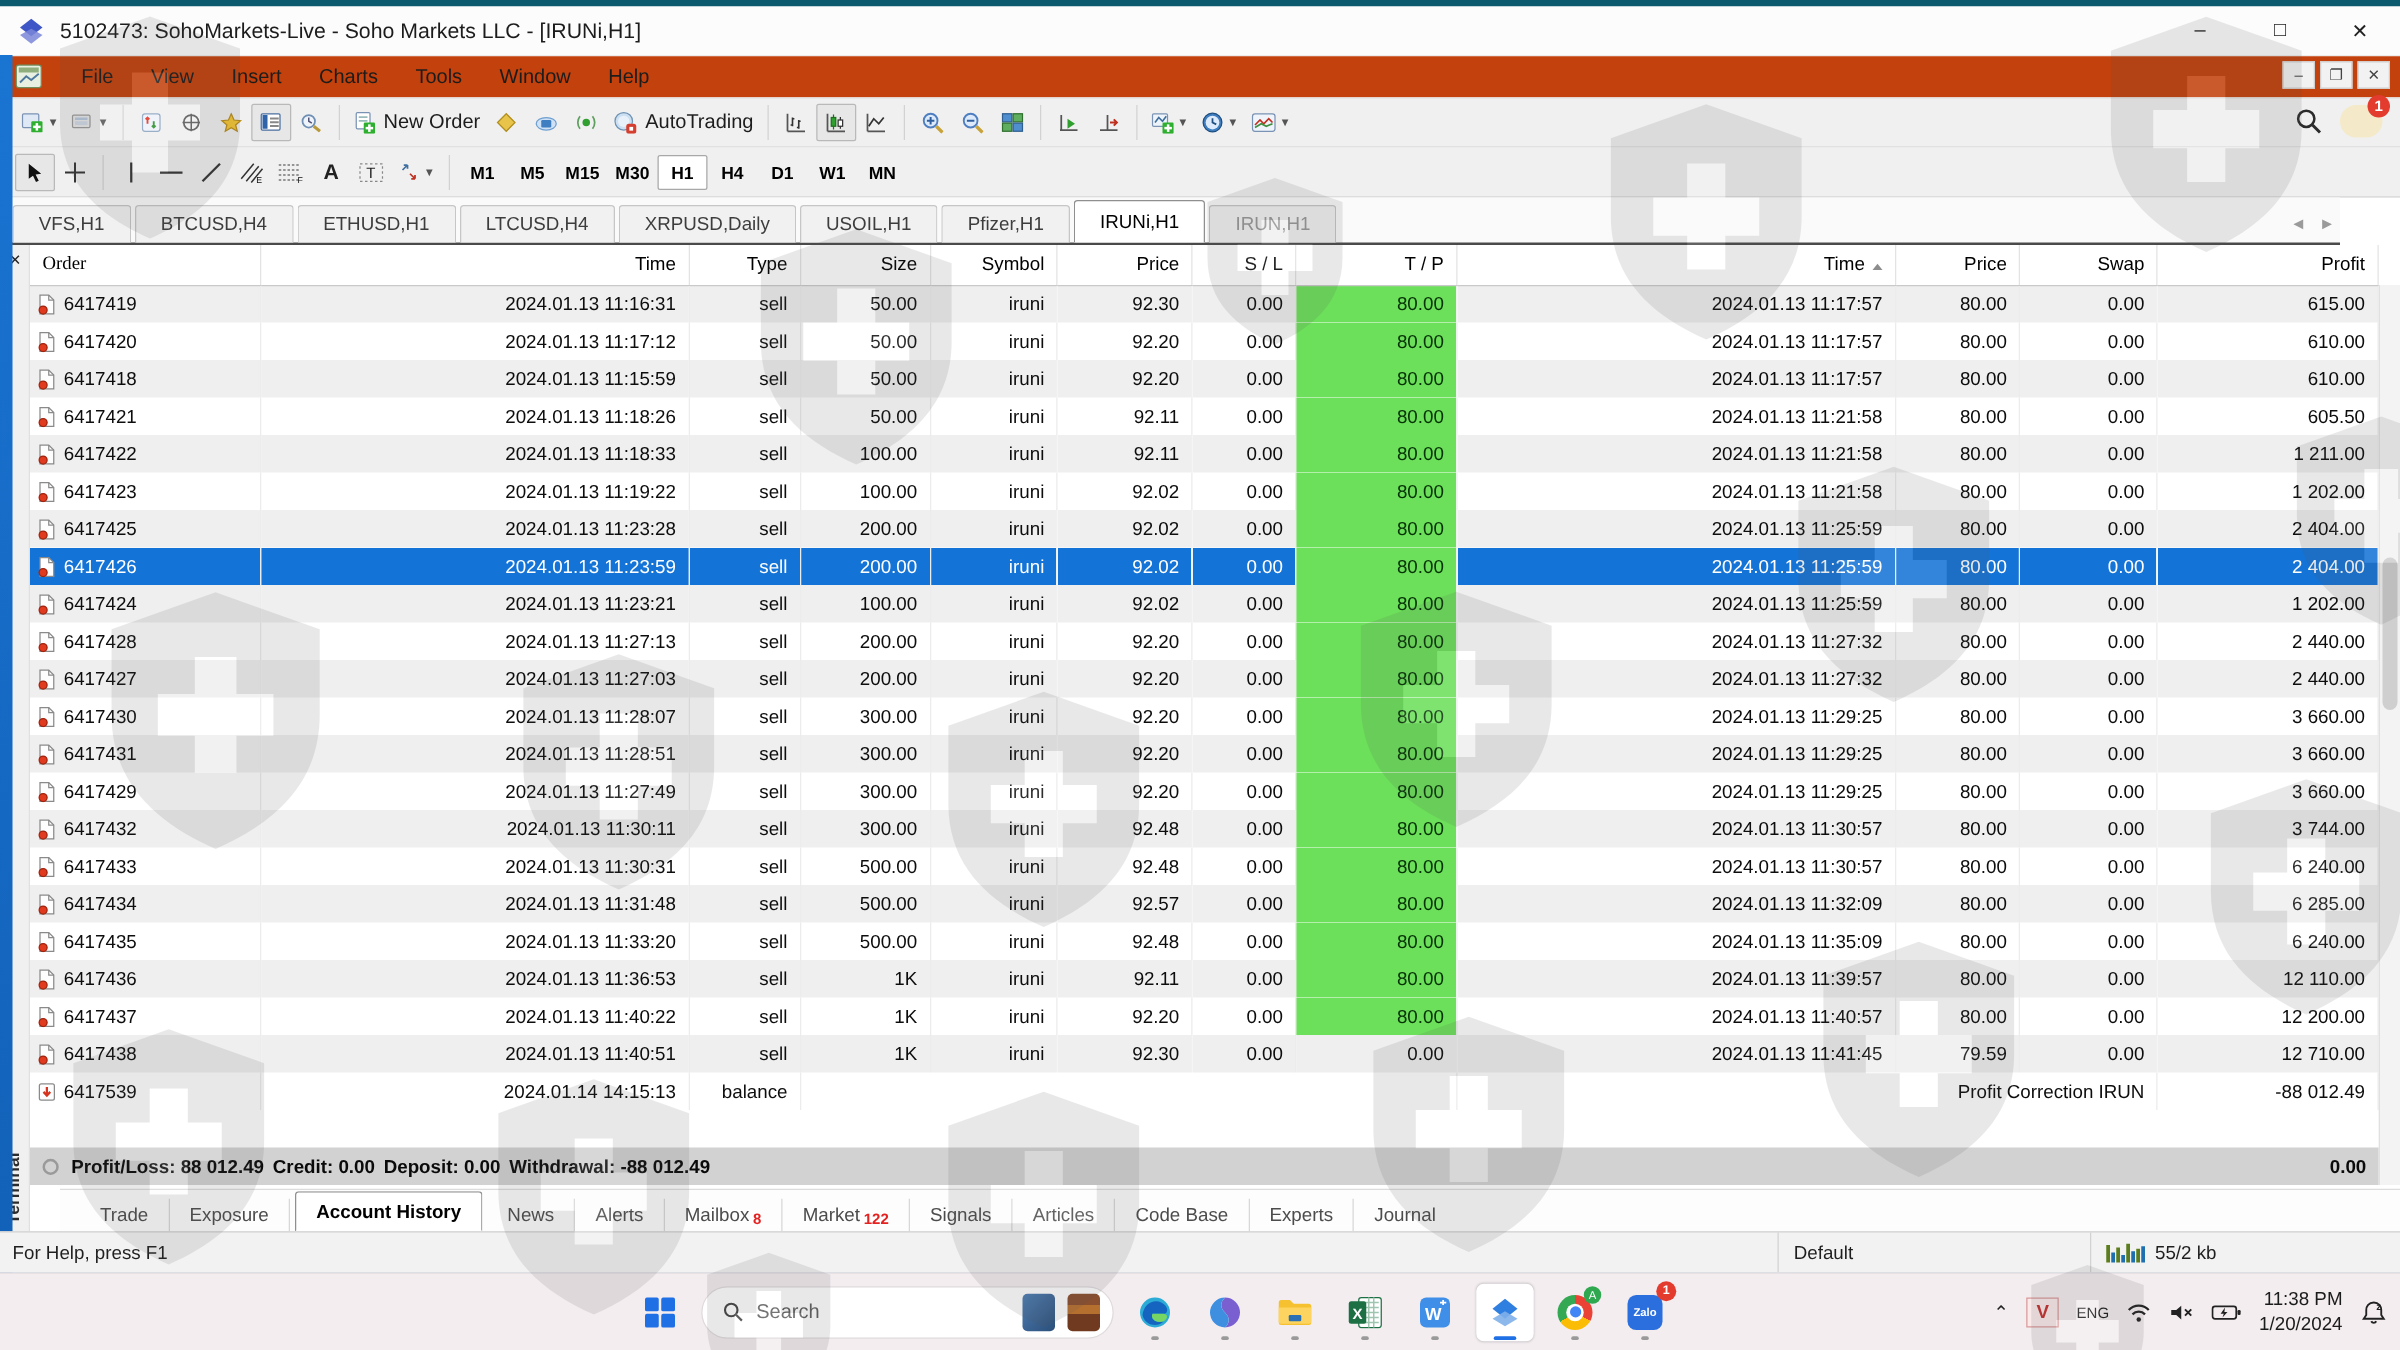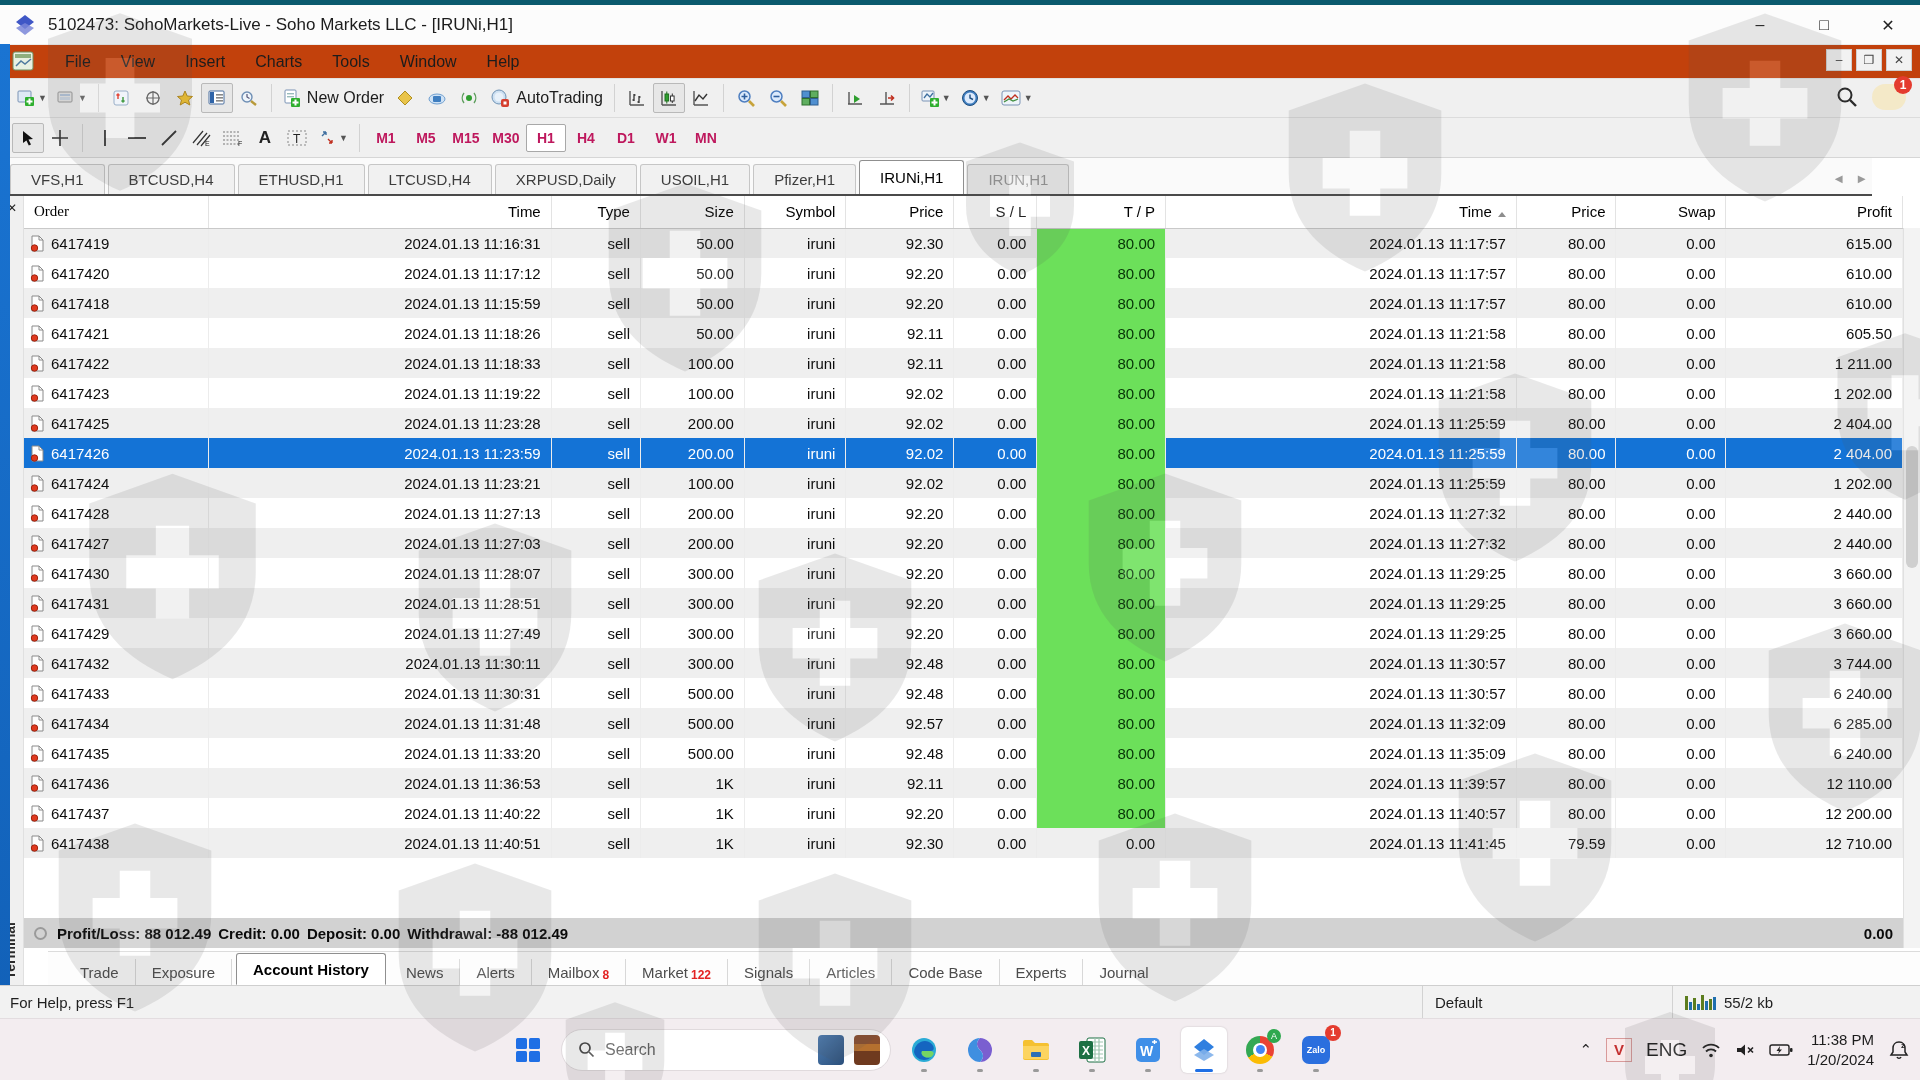"M1" .tf { color: #be185d -> #000000 }
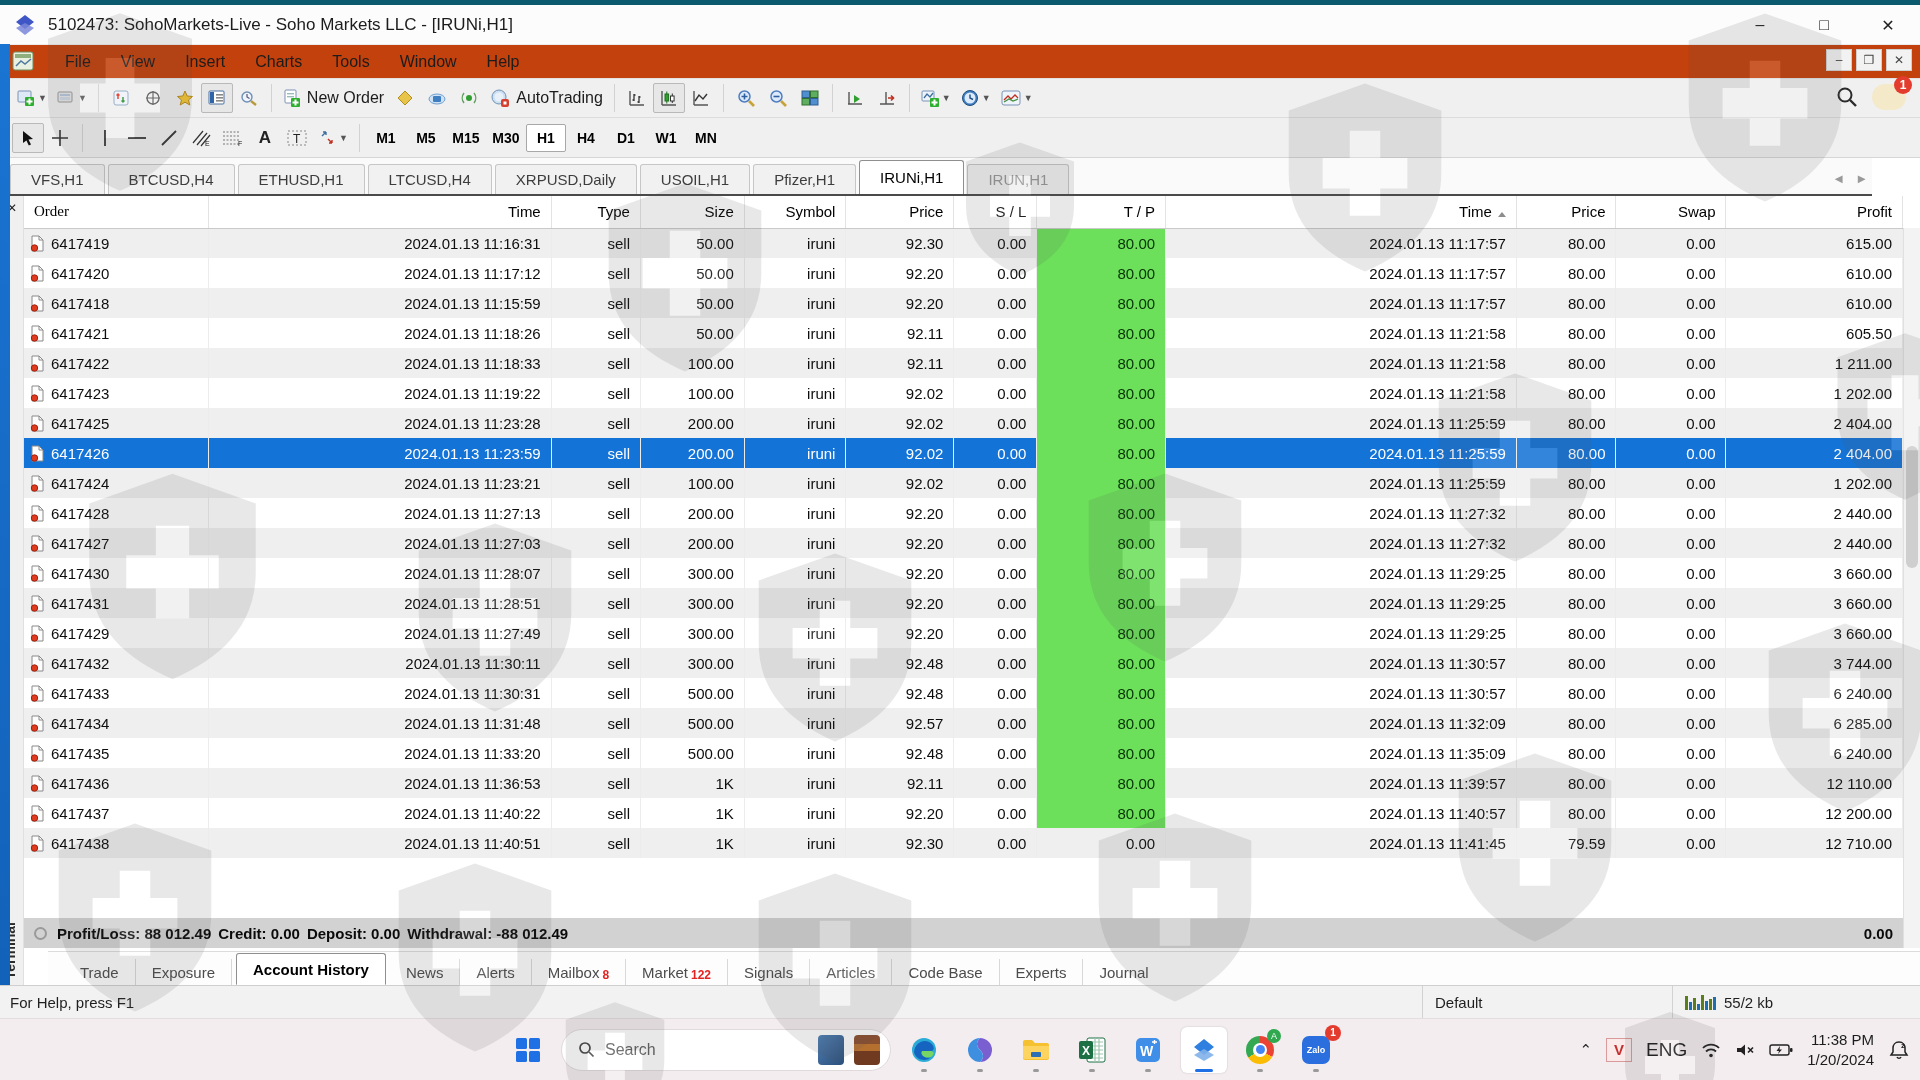"6417539" tr.even { html: none -> <tr> <td> <span> <svg> <rect></rect> <path></path> </svg> <span>6417539</span> </span> </td> <td>2024.01.14 14:15:13</td> <td>balance</td> <td></td> <td>Profit Correction IRUN</td> <td>-88 012.49</td> </tr> }
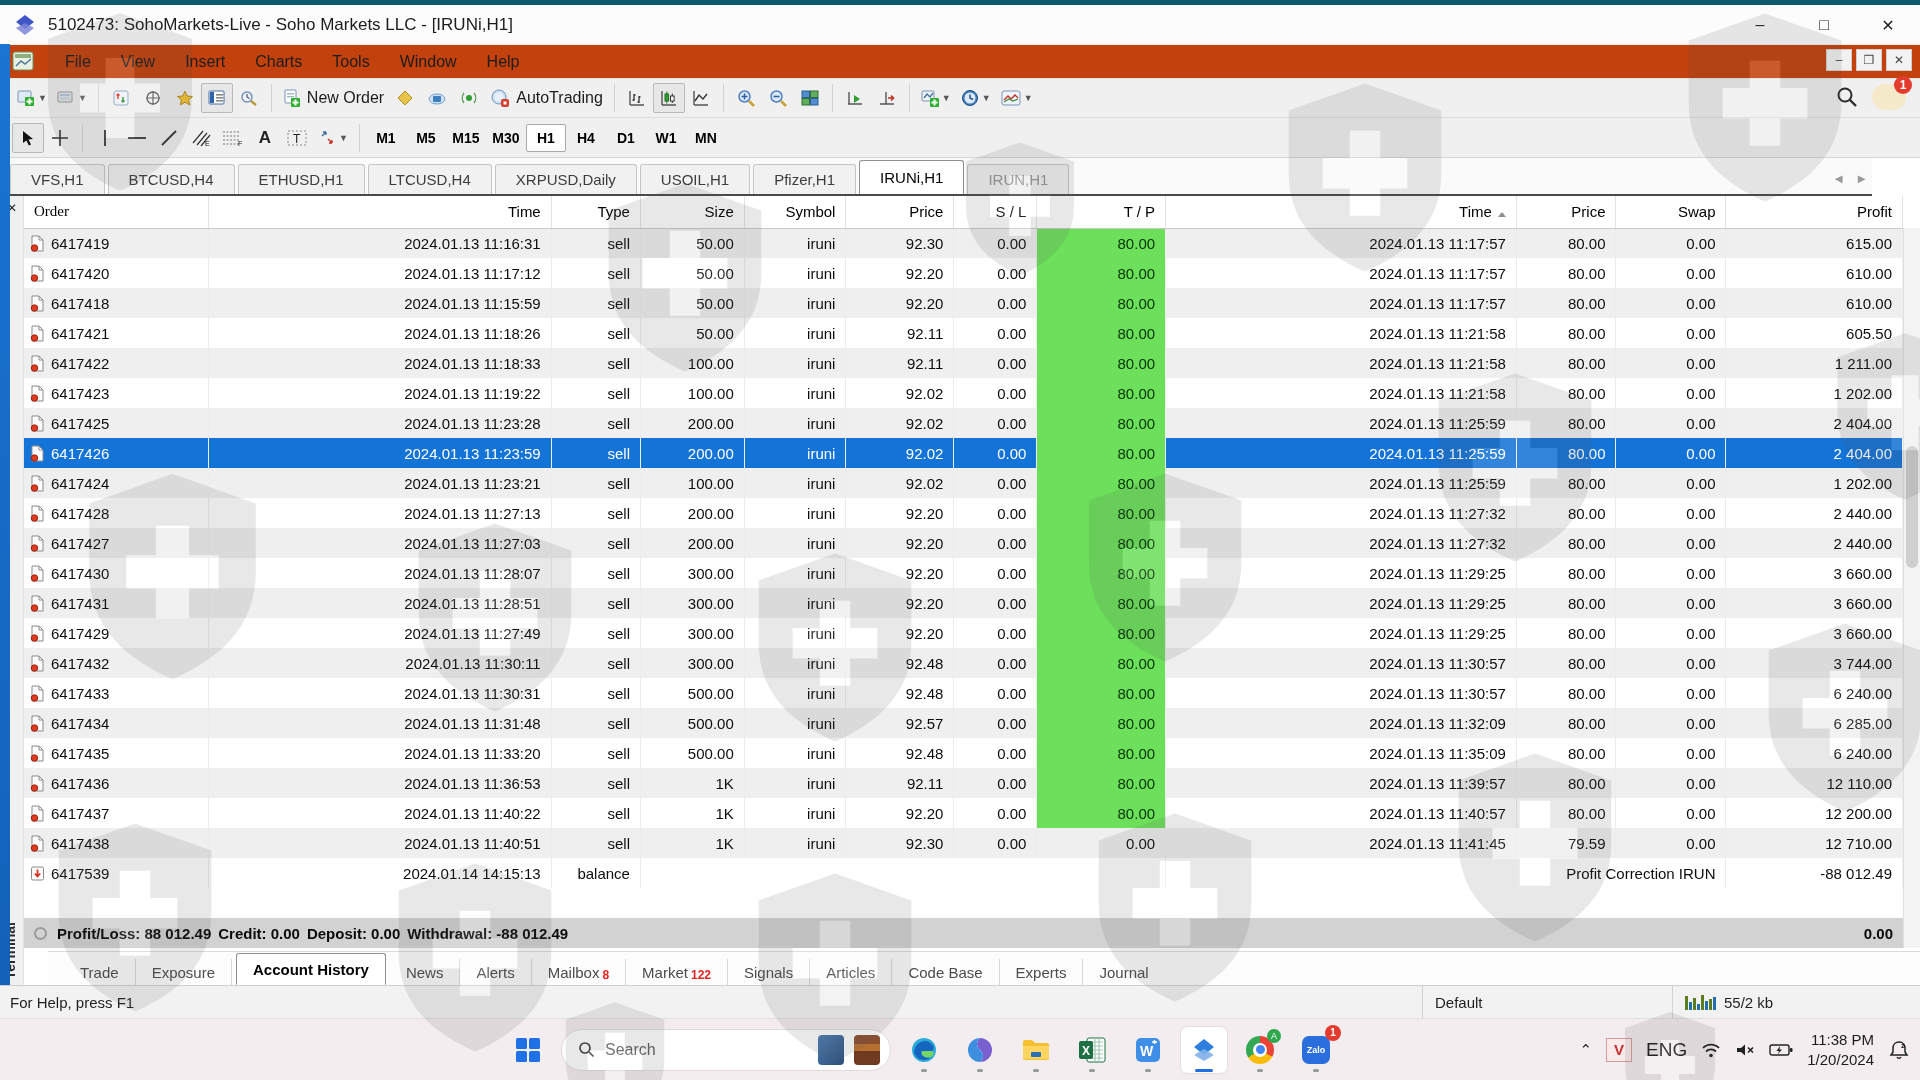"ENG" .tb-right .txt { font-size: 19px -> 12px }
